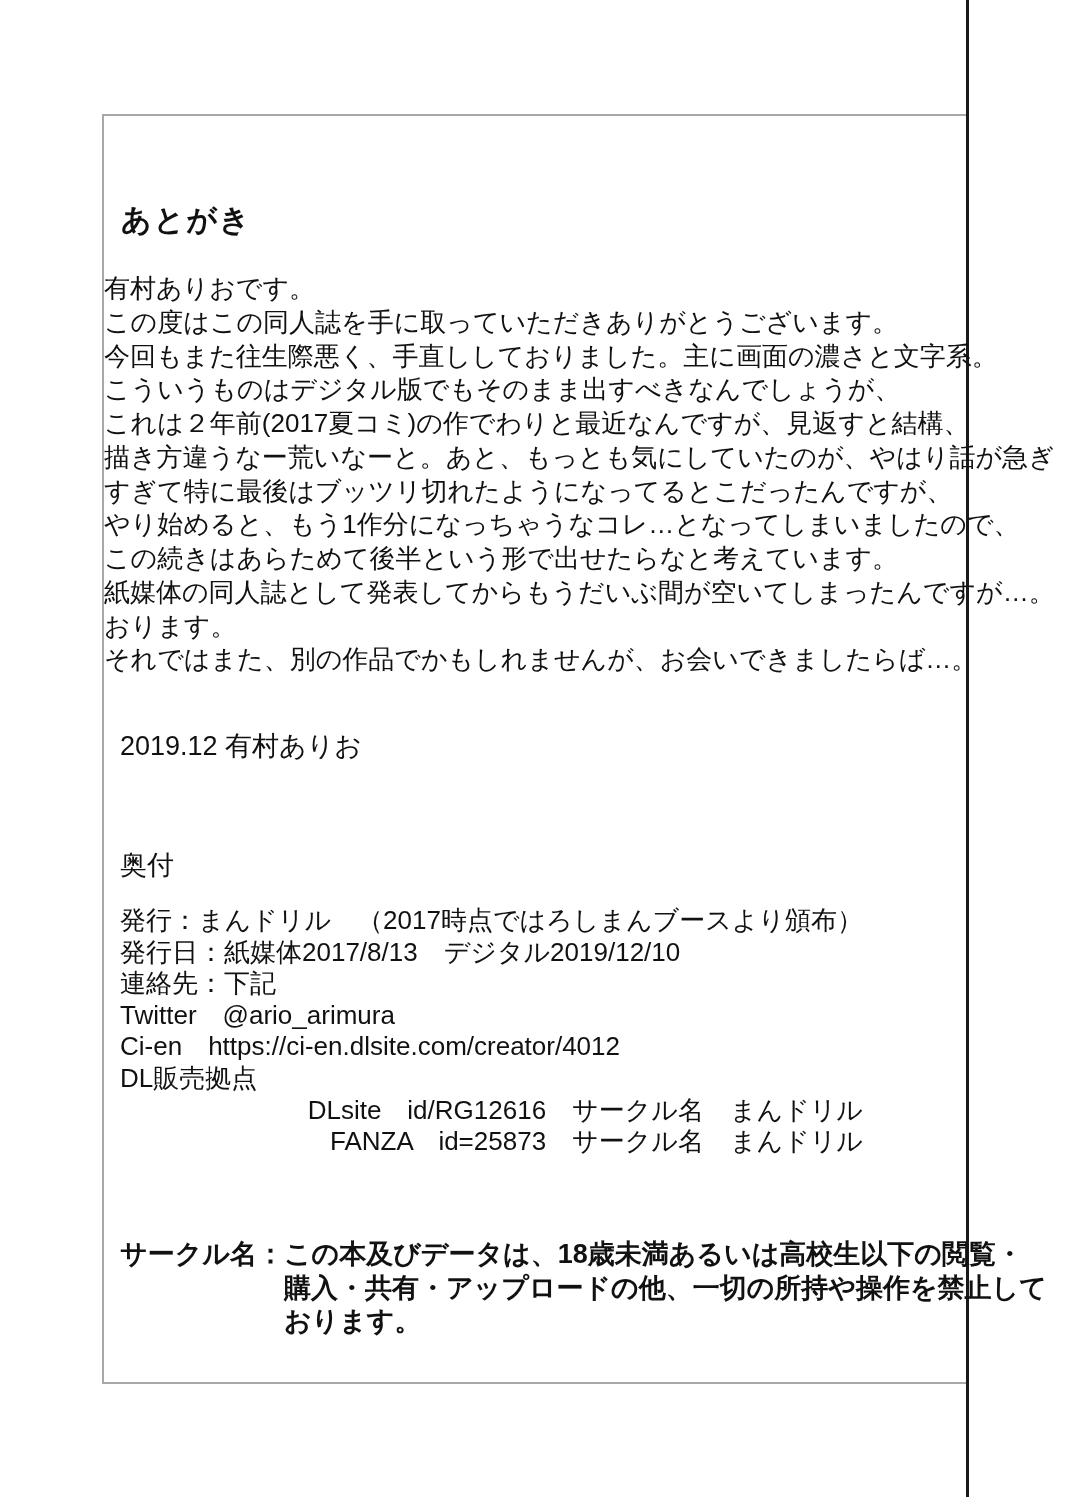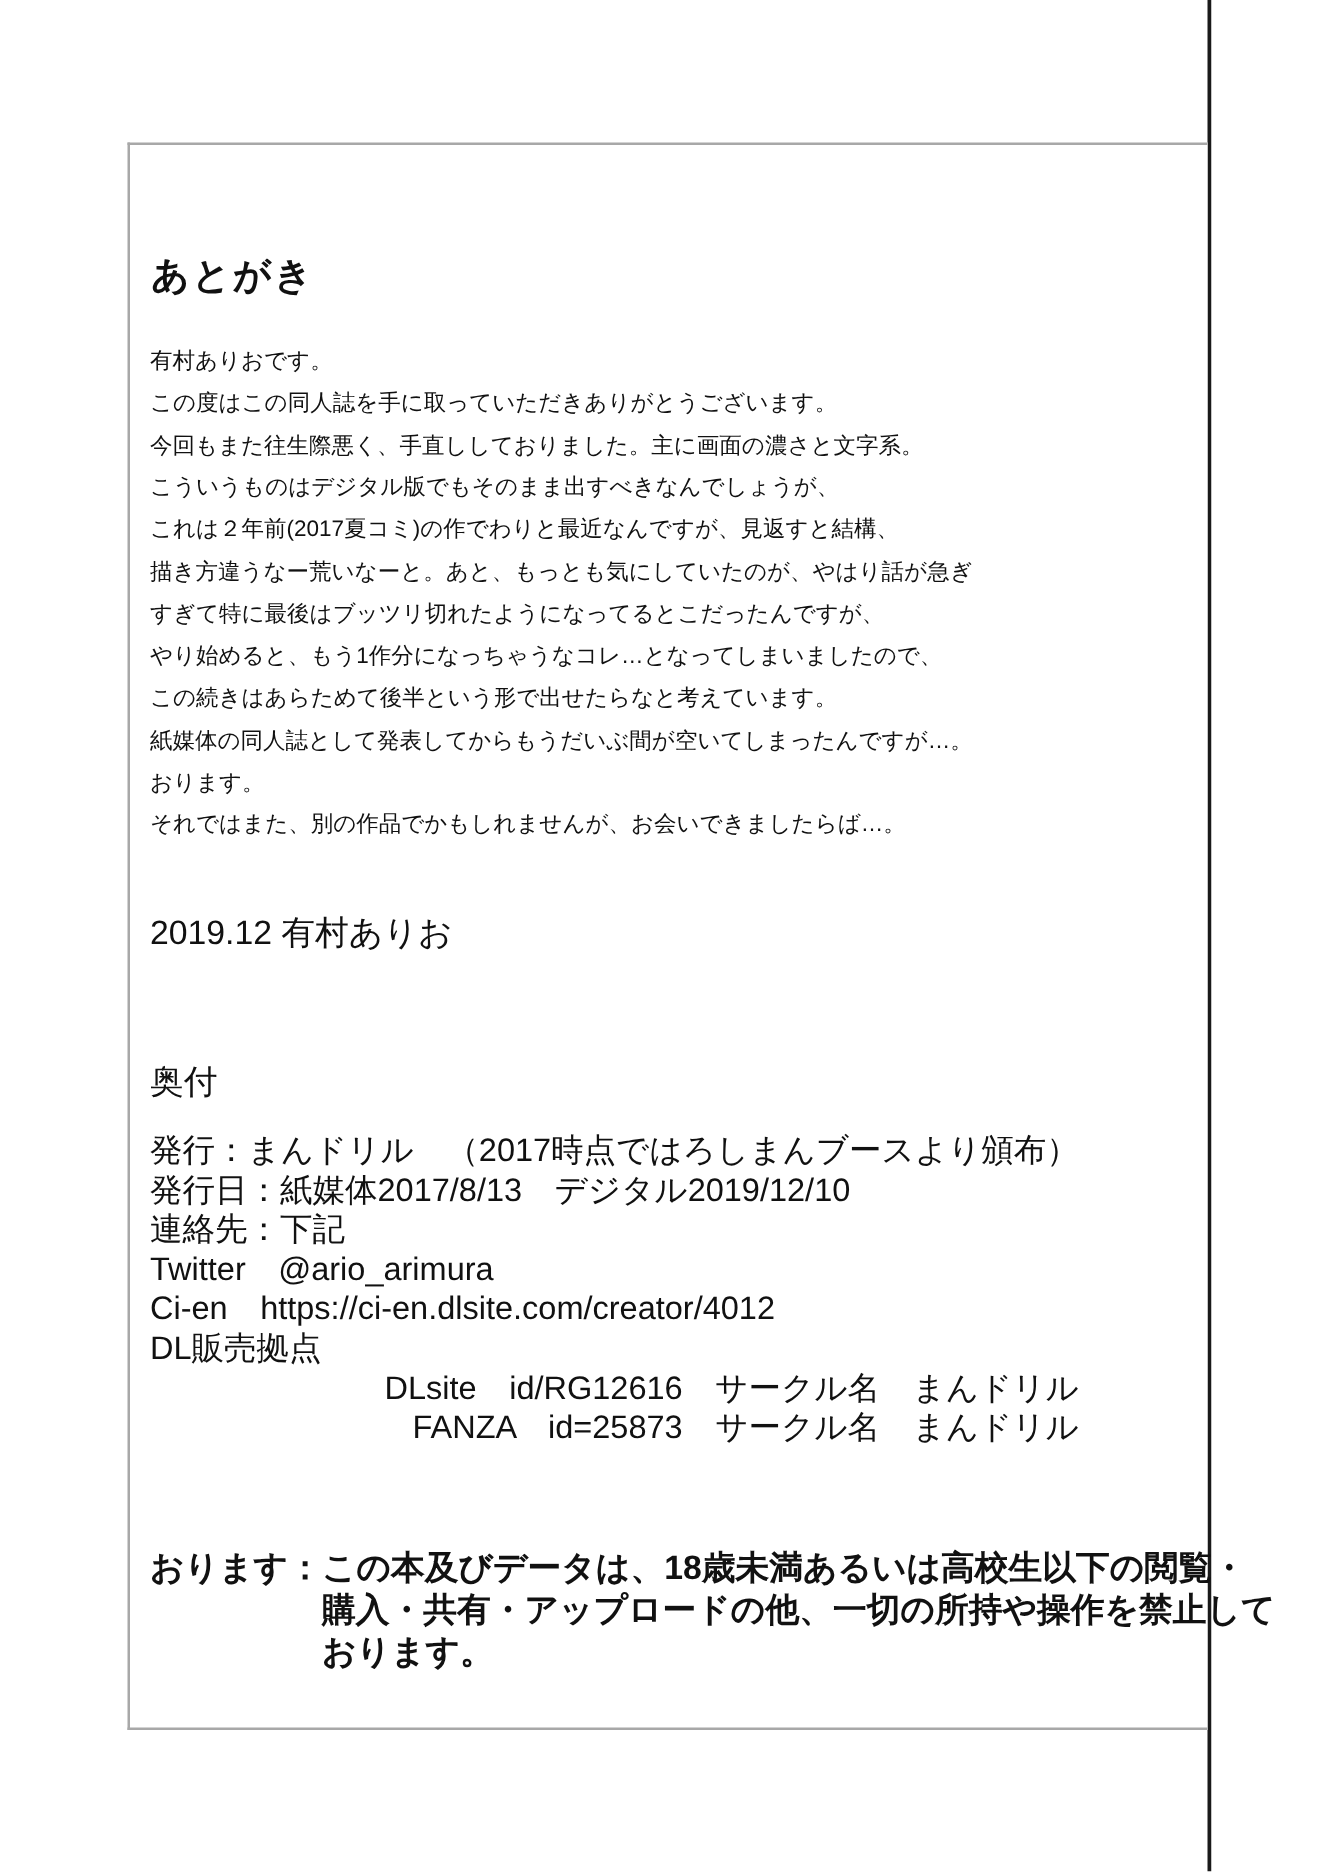"有村ありおです。" .afterword-body { font-size: 18px -> 26px; left: 120px -> 104px }
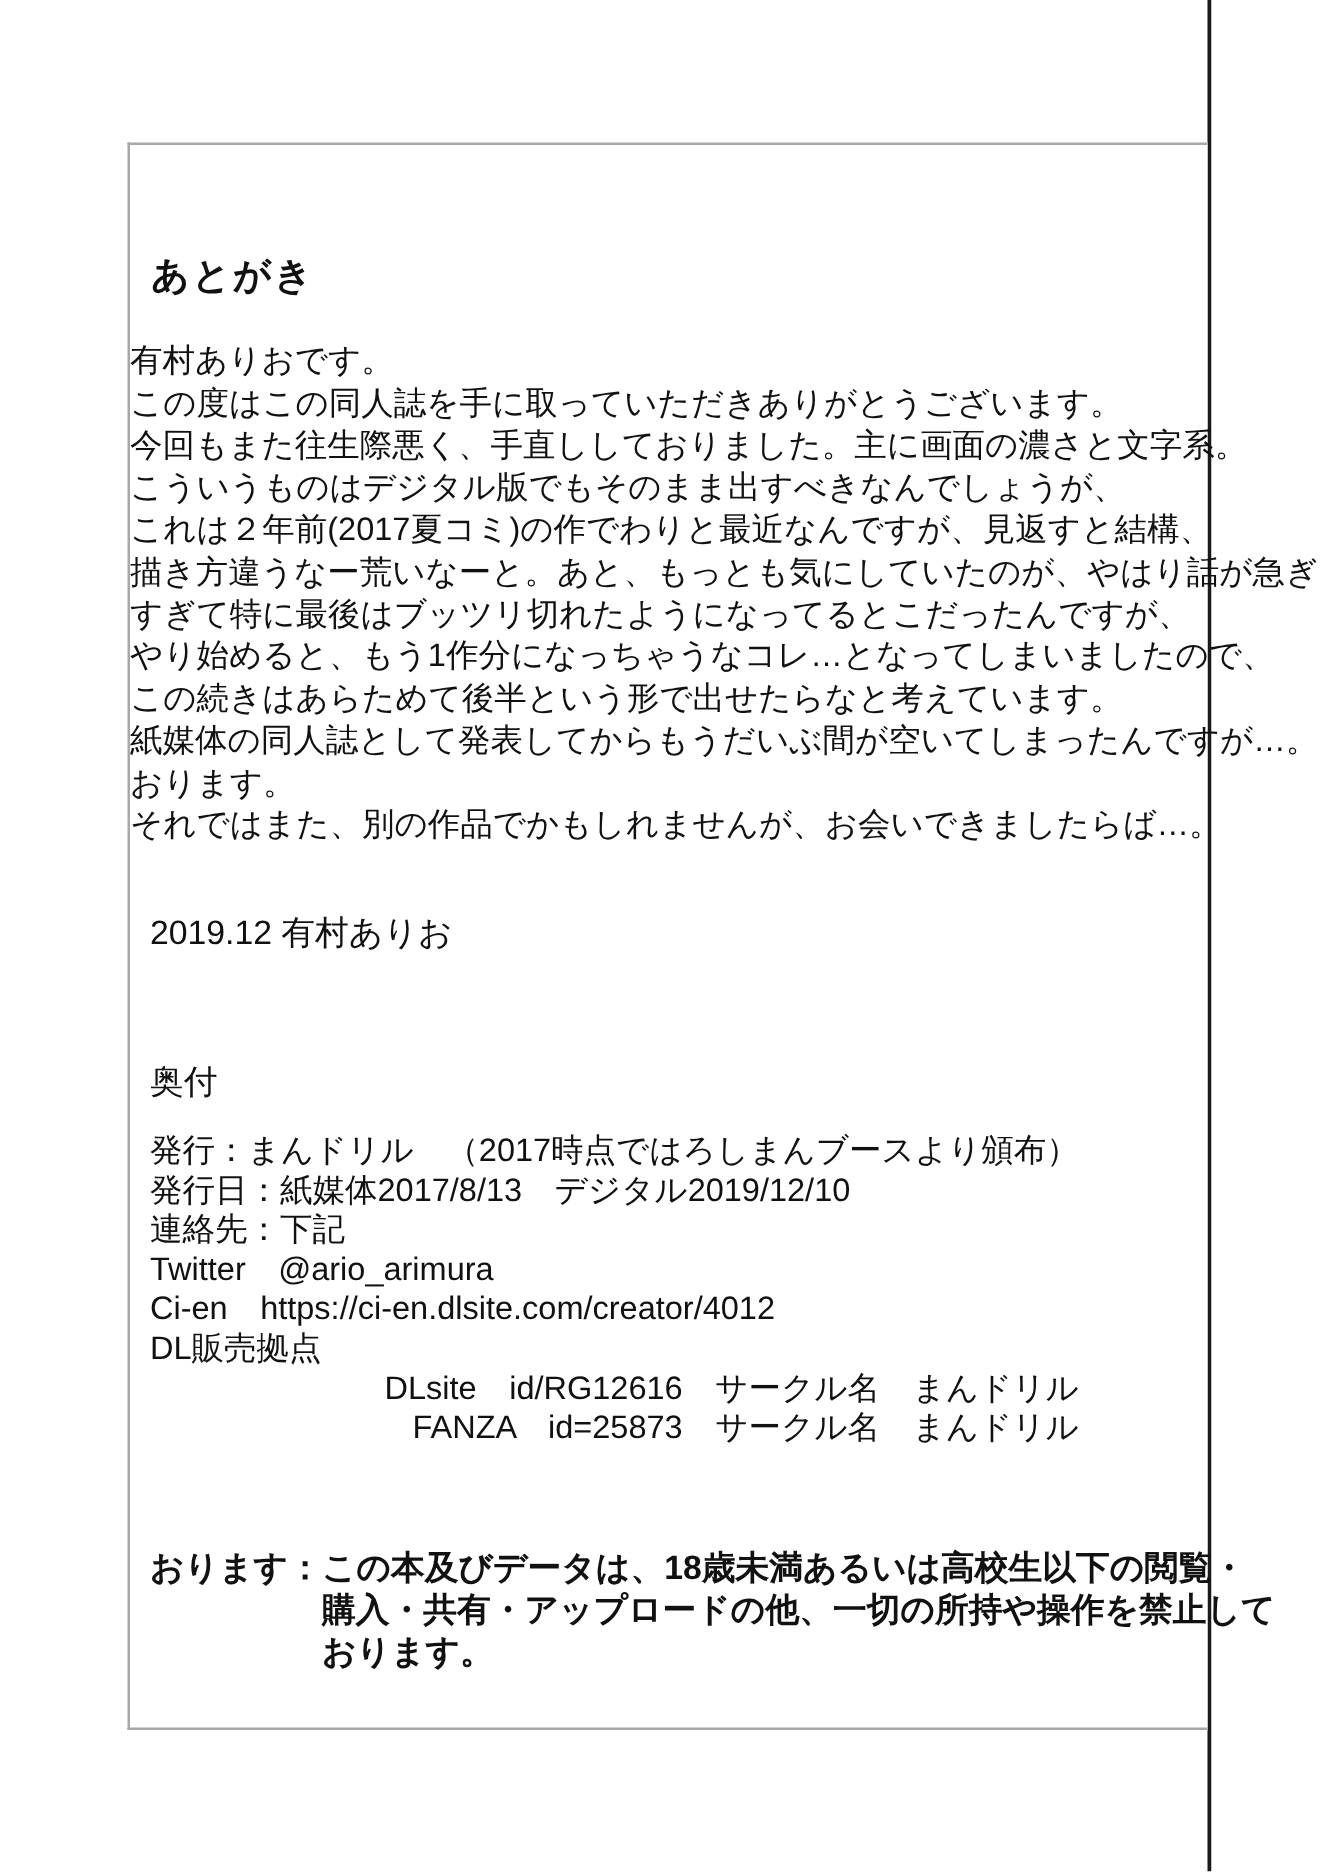"おります：" div.prohibition-label { text: おります -> サークル名 }
